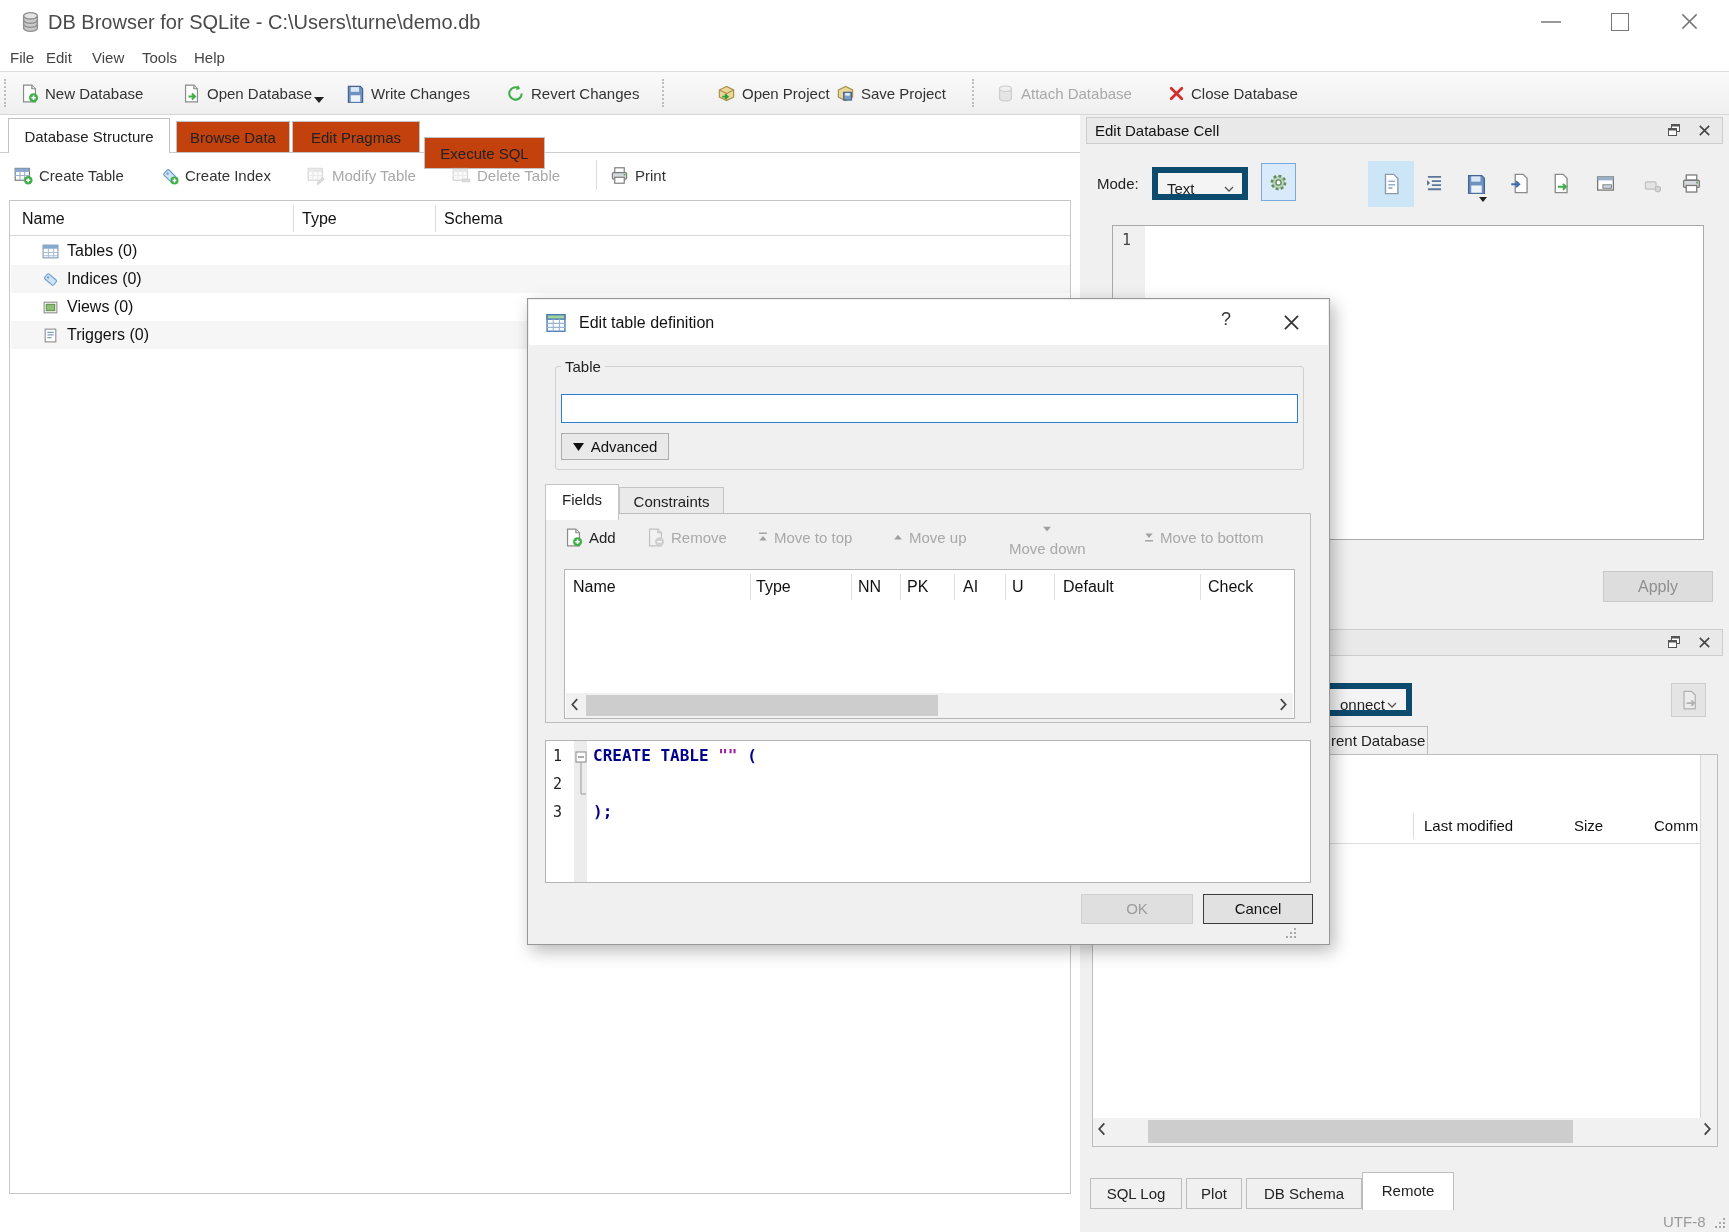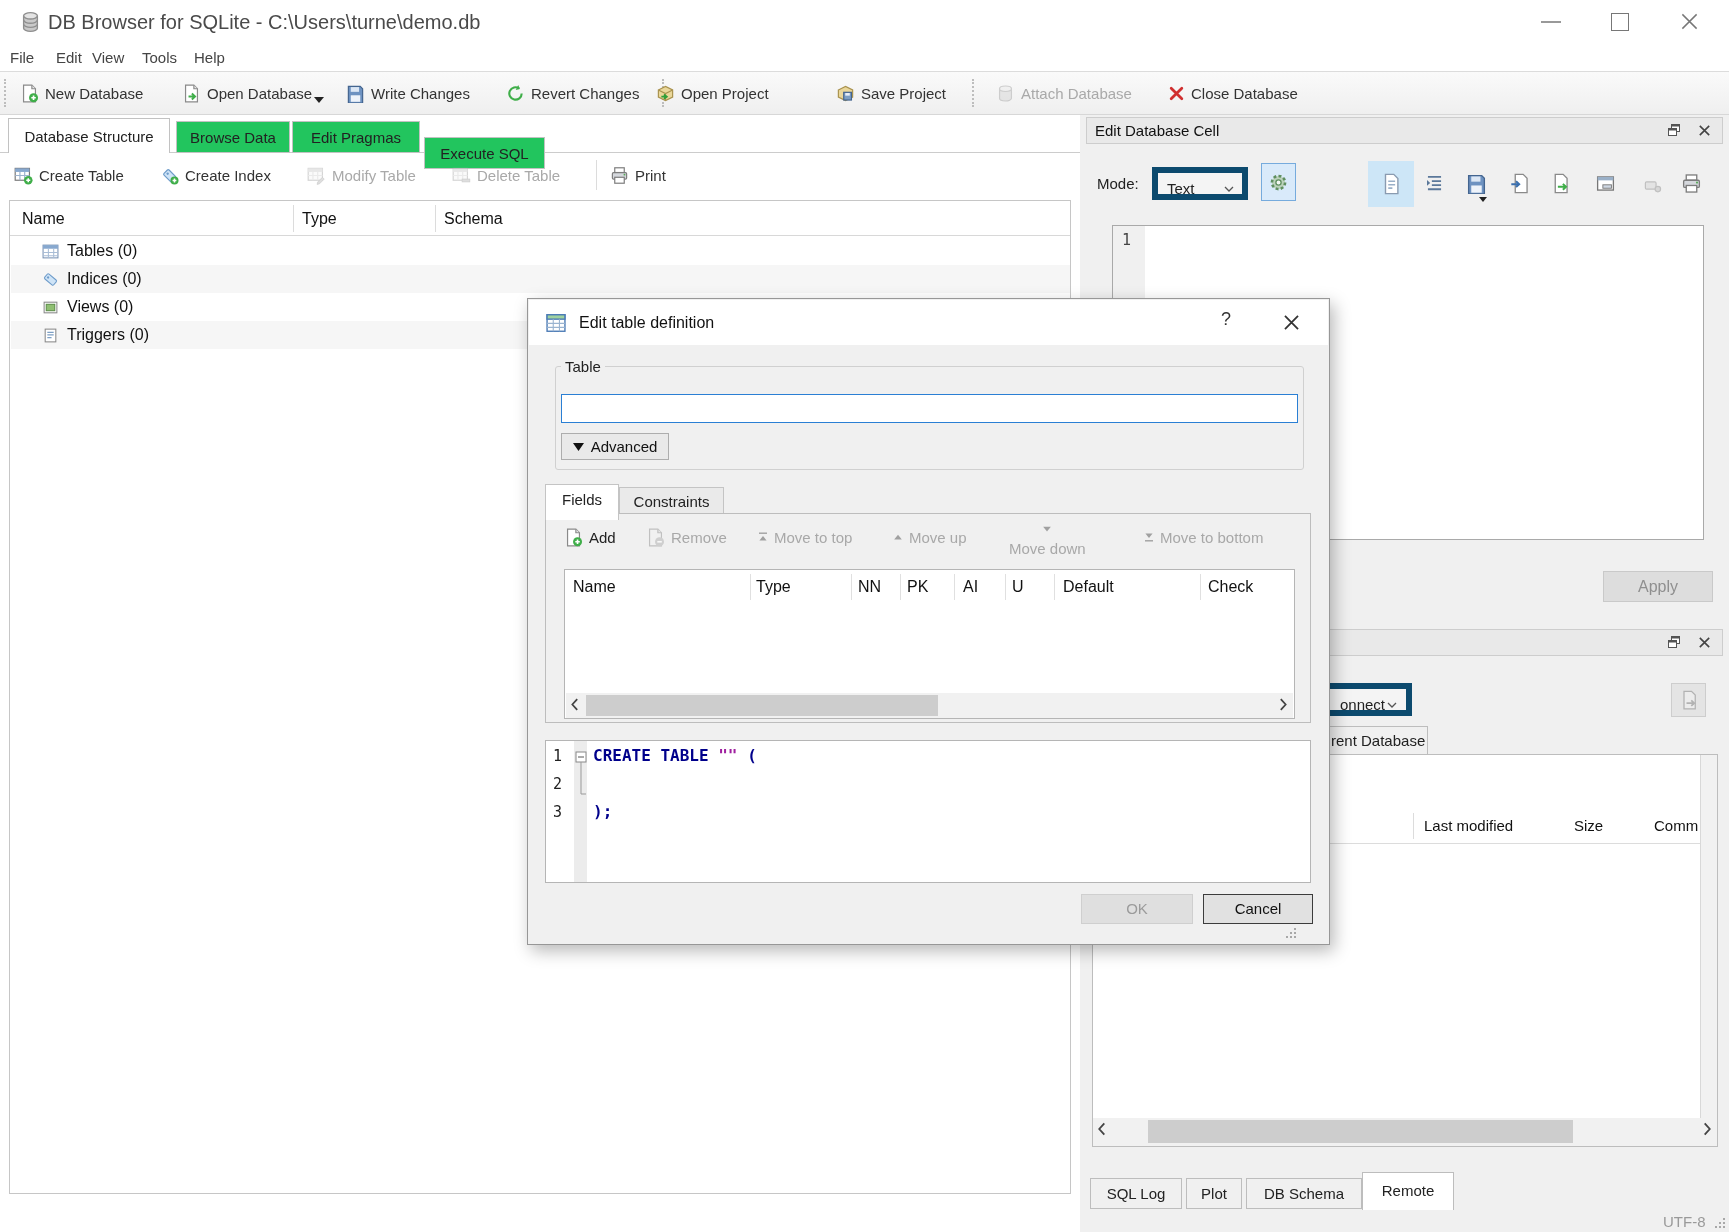"Edit" span.menuitem { left: 52px -> 42px }
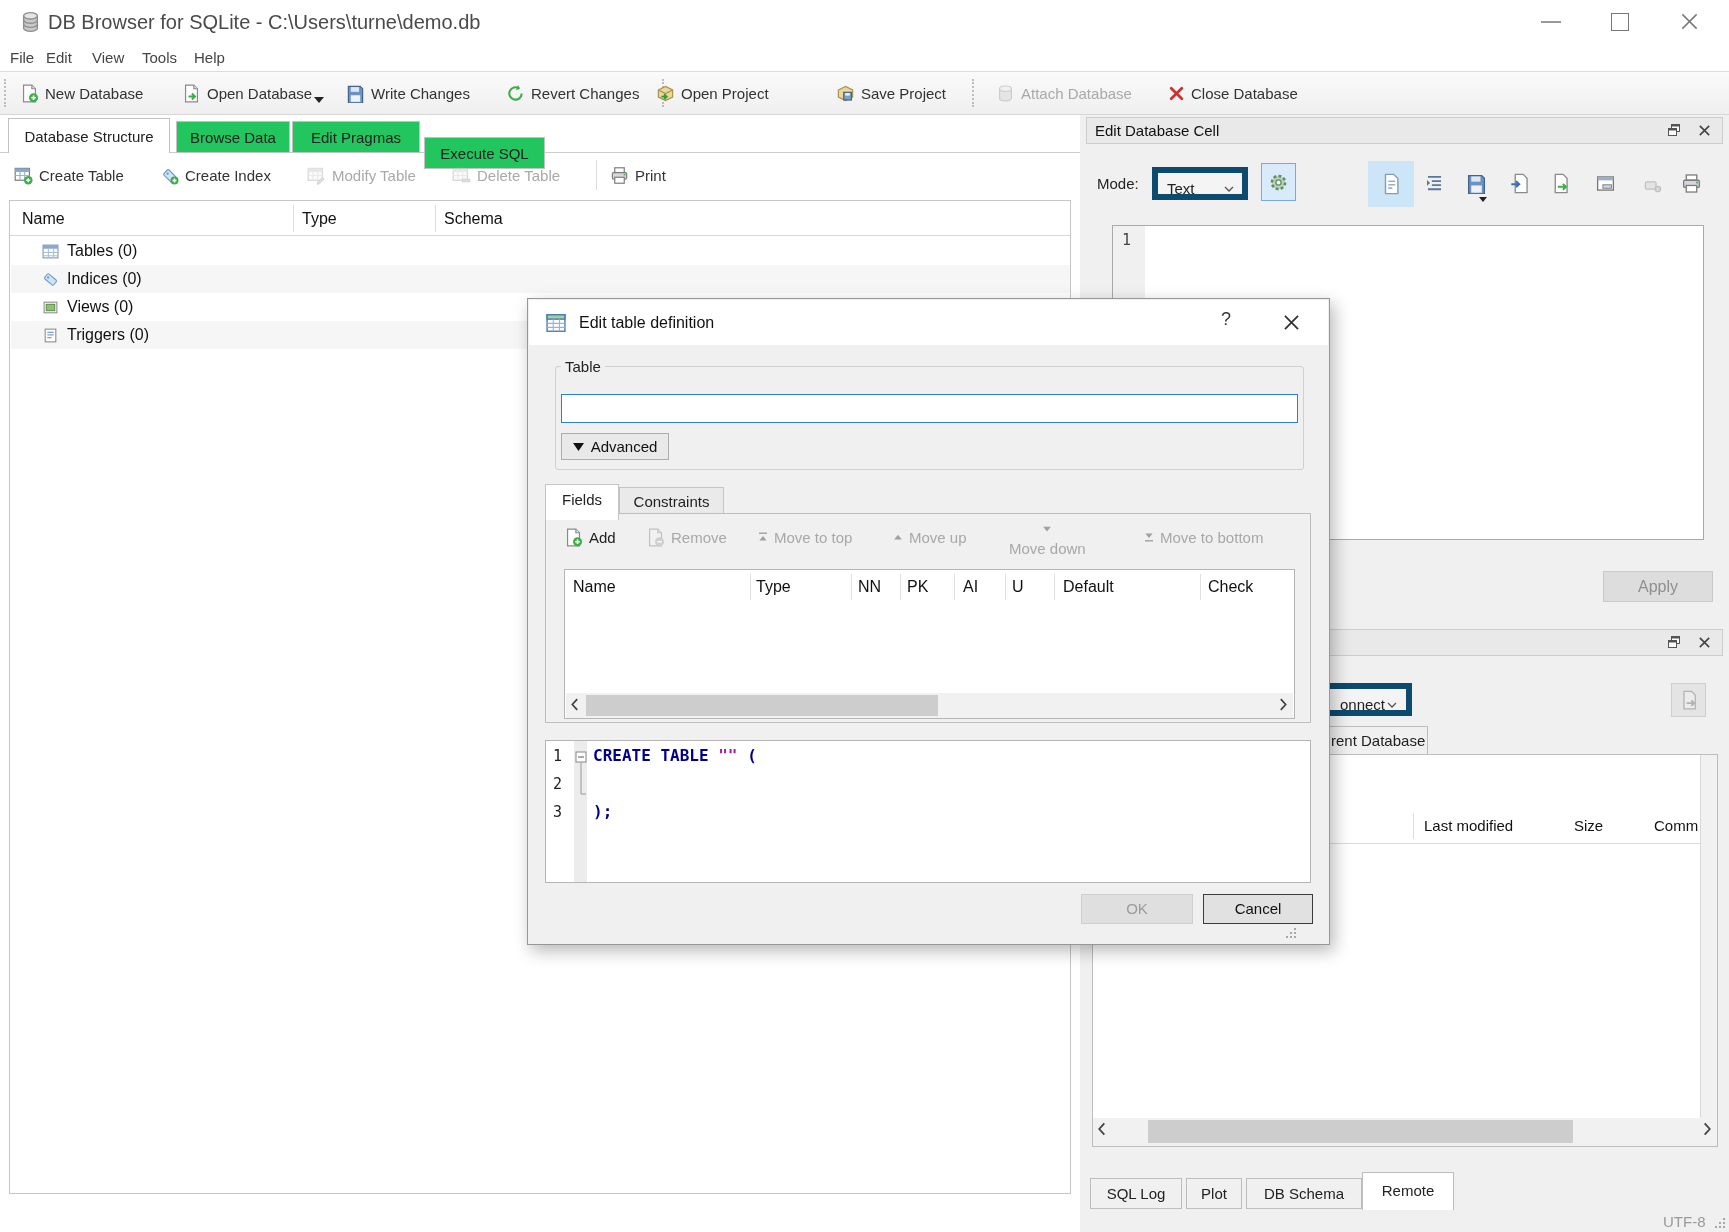"Open Project" div.tbi { left: 656px -> 717px }
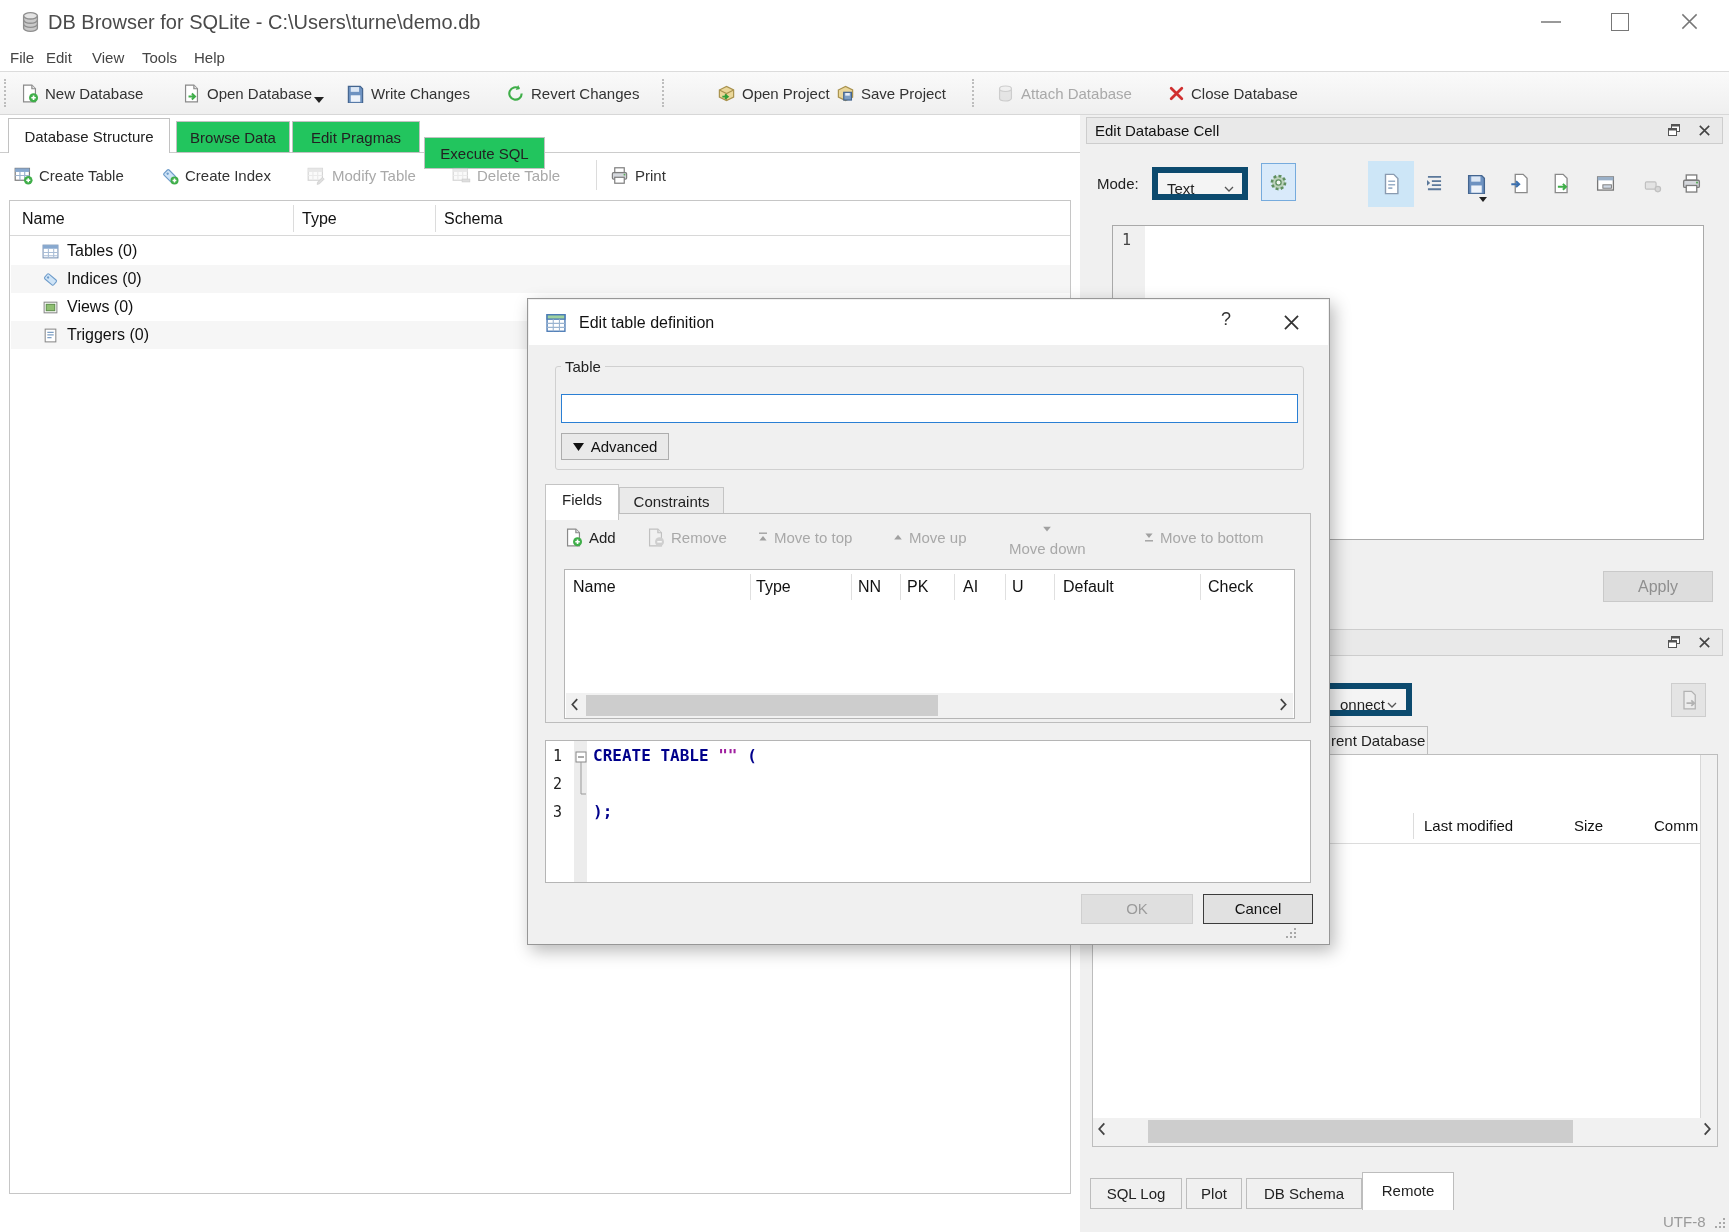"Browse Data" .tab { background: #22c55e -> #c2410c }
